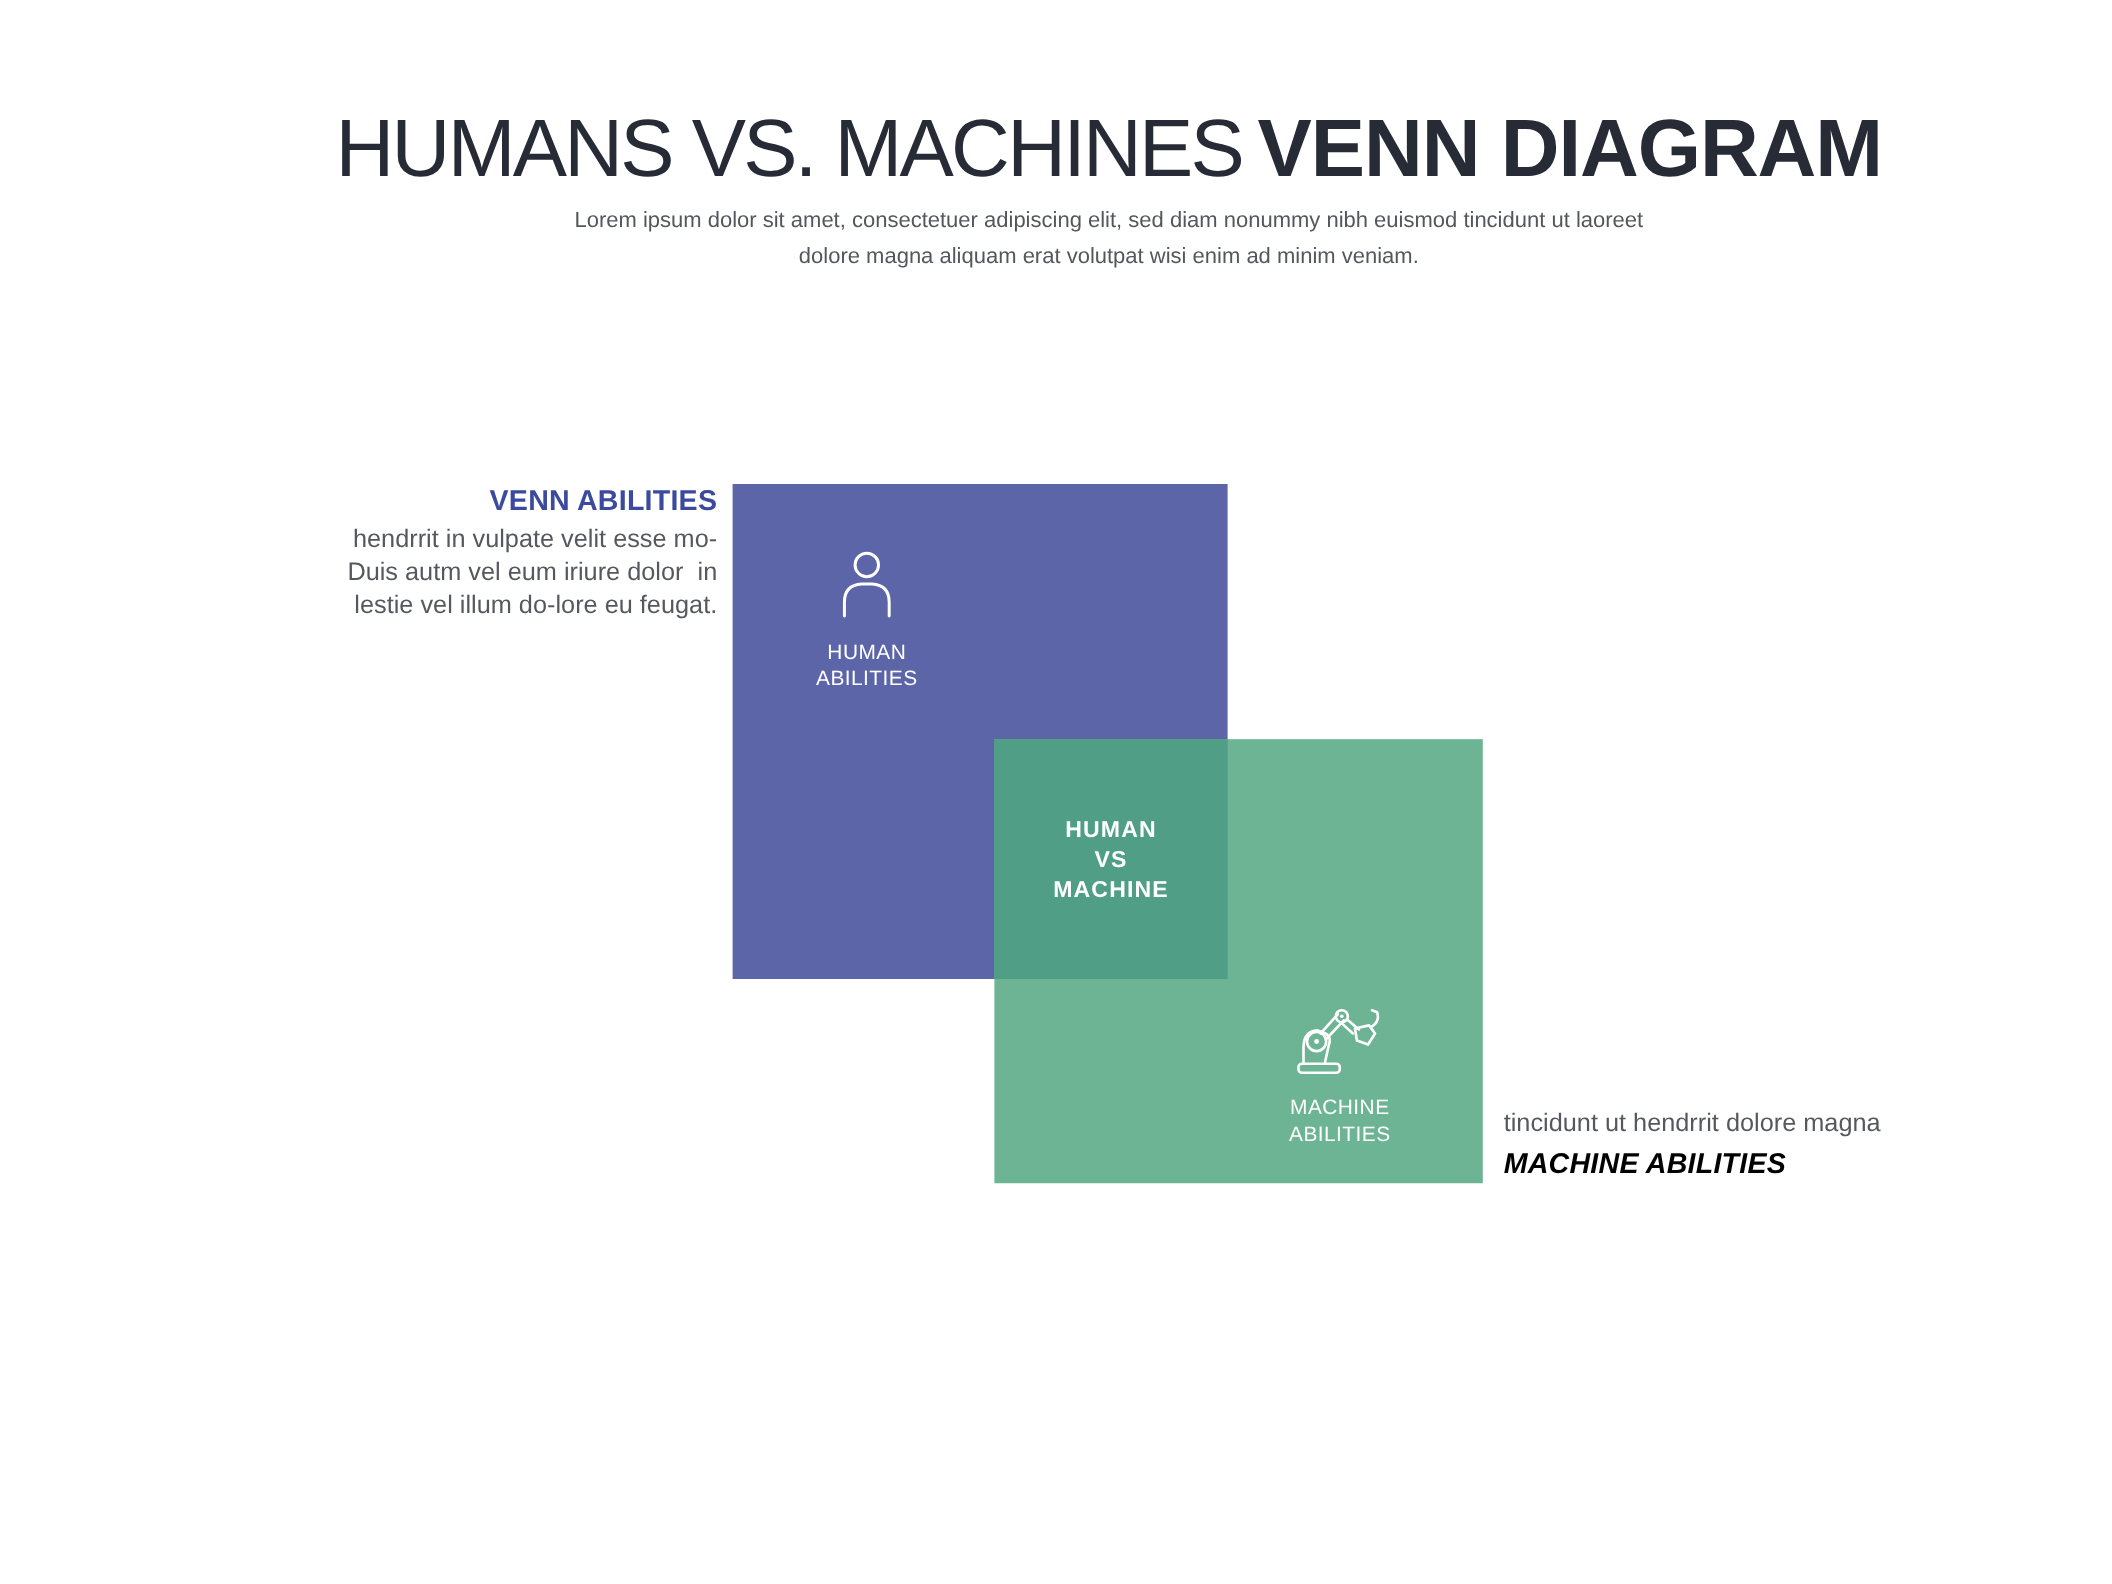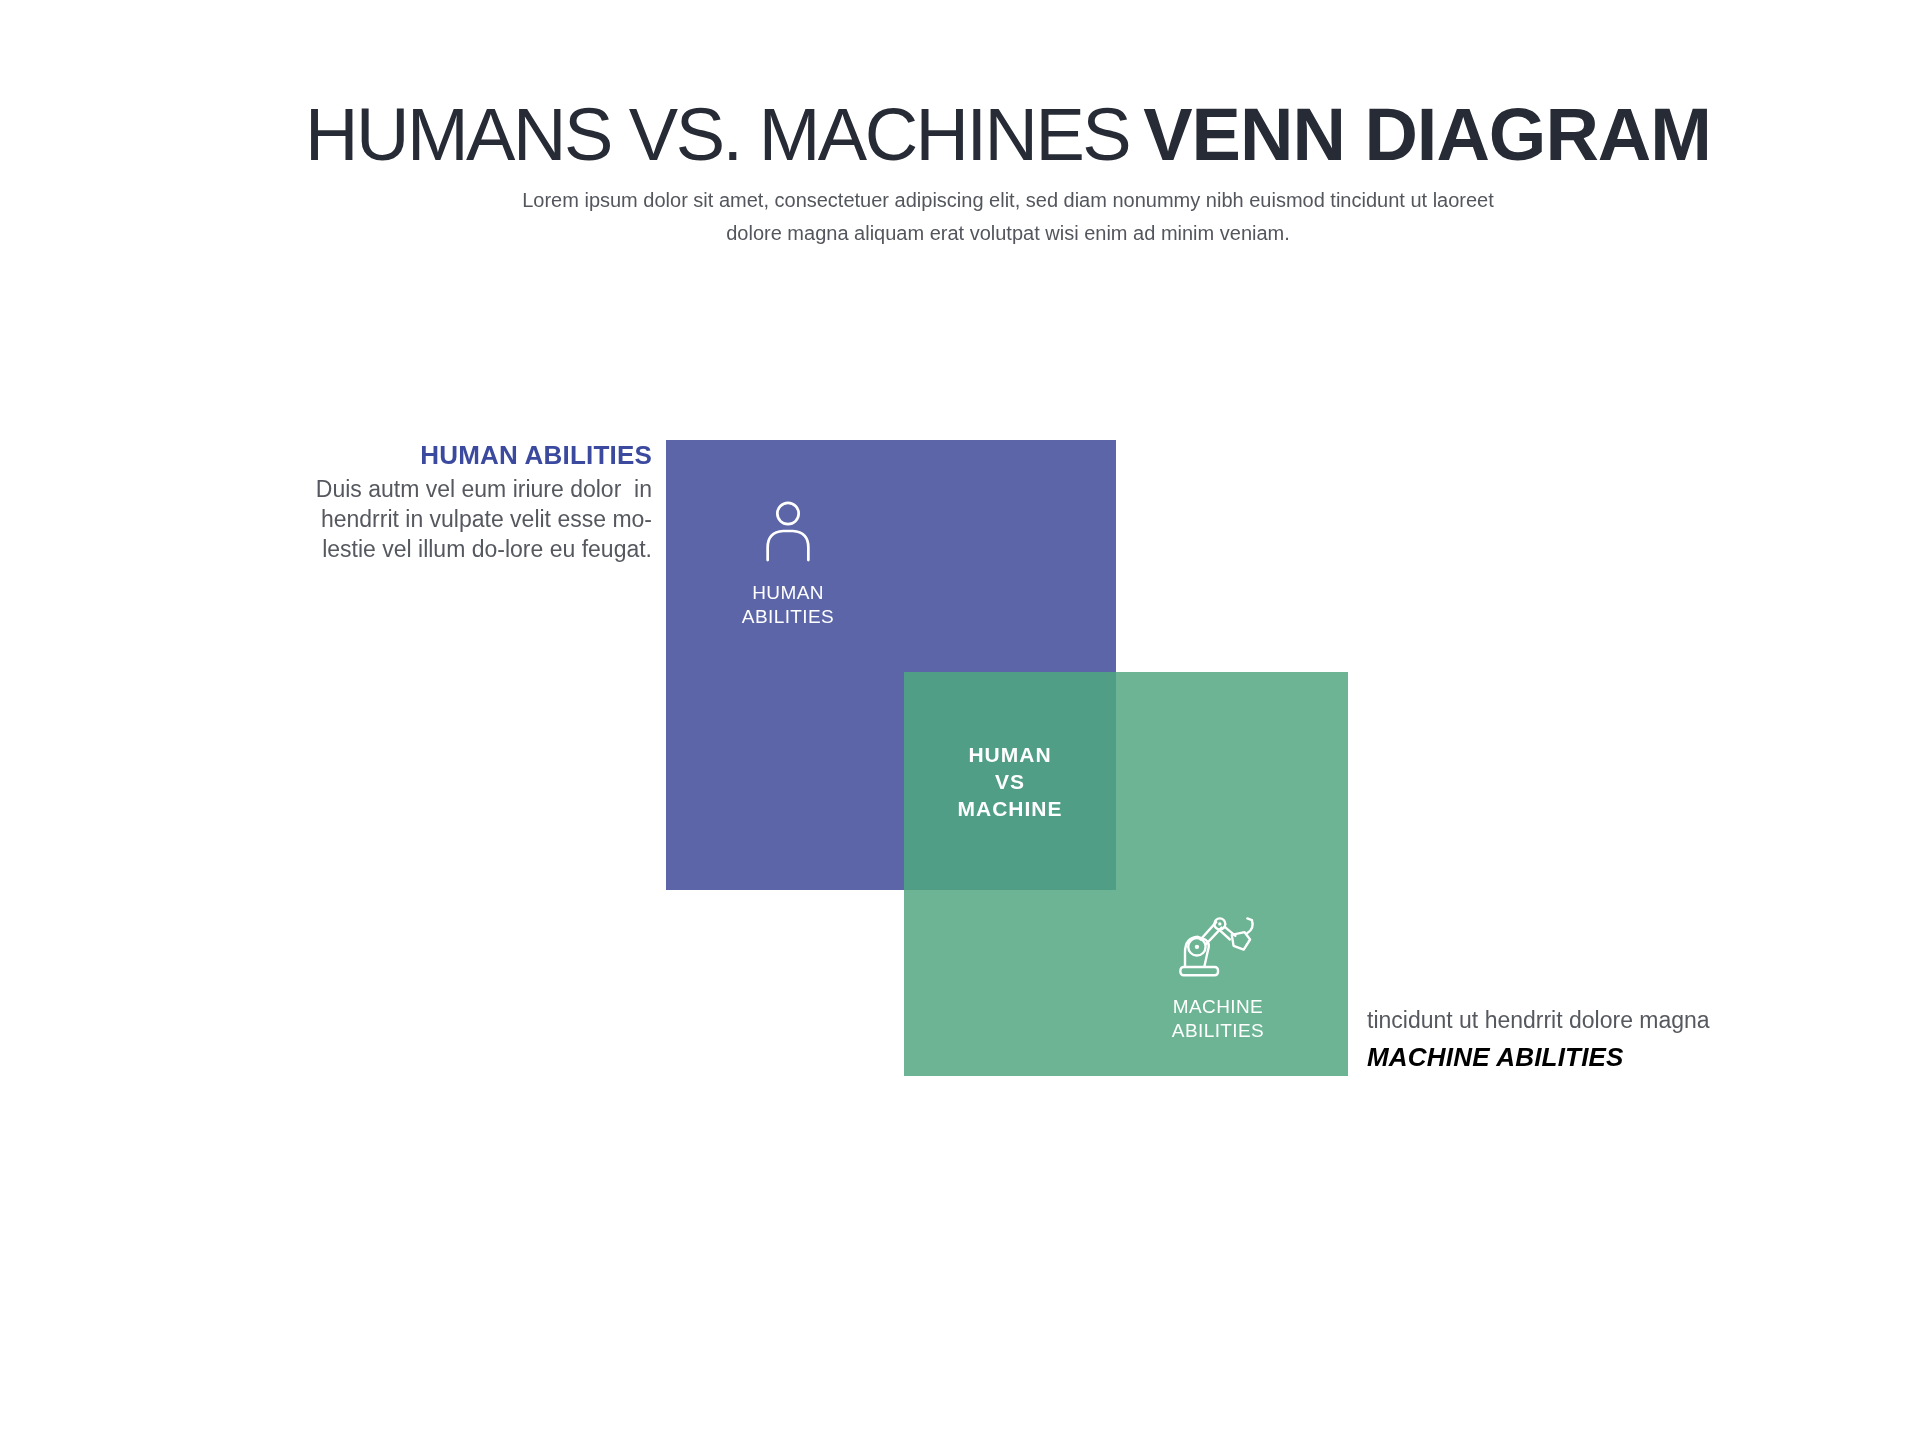"HUMAN ABILITIES" div.callout-heading { text: HUMAN -> VENN }
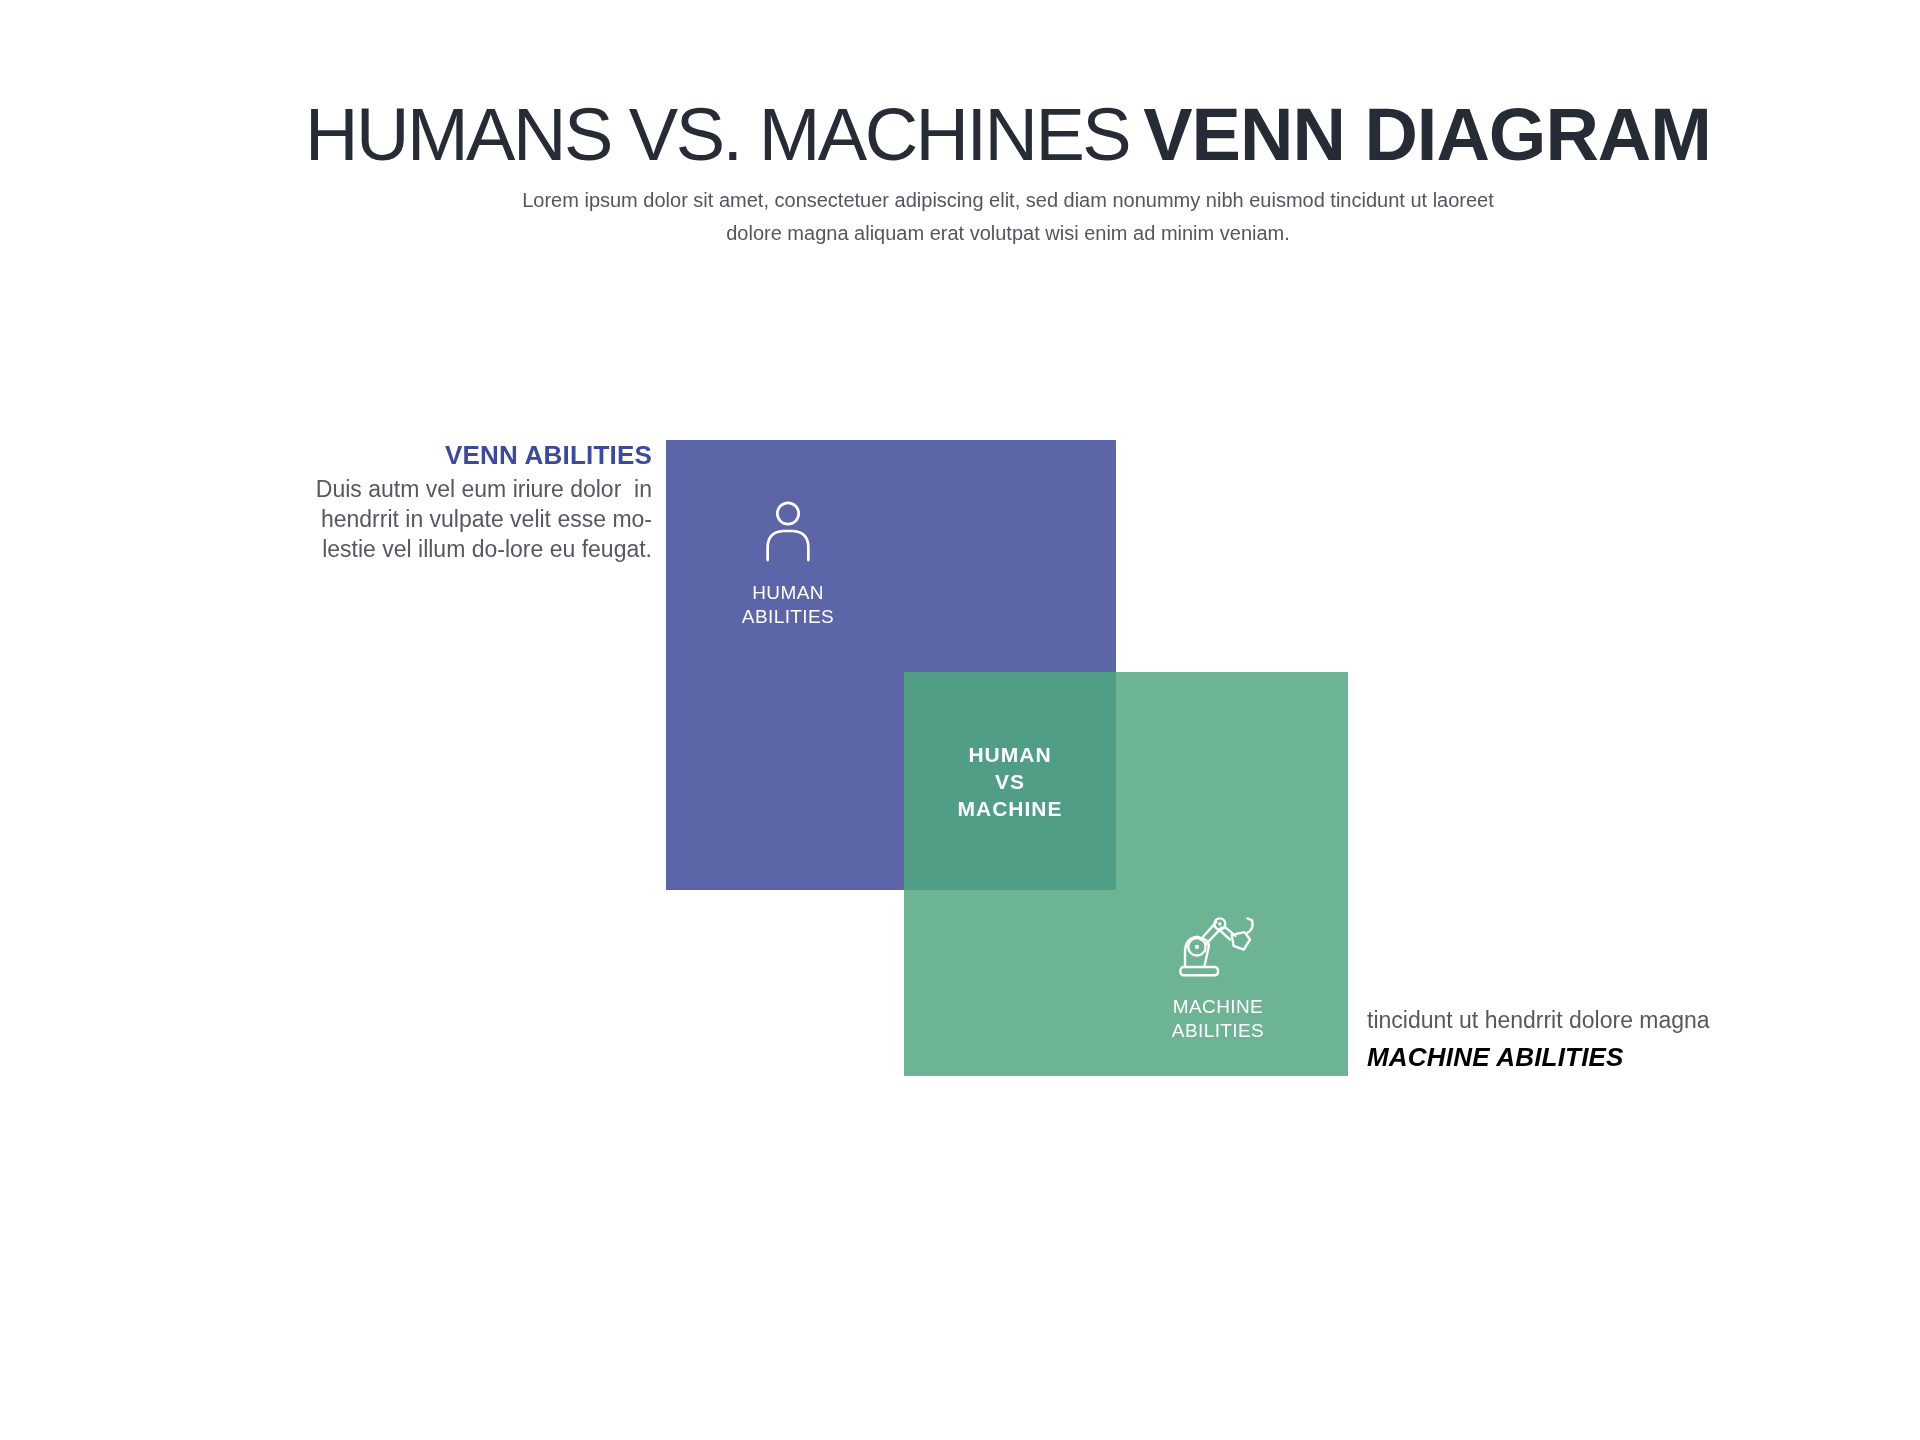"Duis autm vel eum iriure" div { order: before "hendrrit in vulpate velit esse" -> after "hendrrit in vulpate velit esse" }
